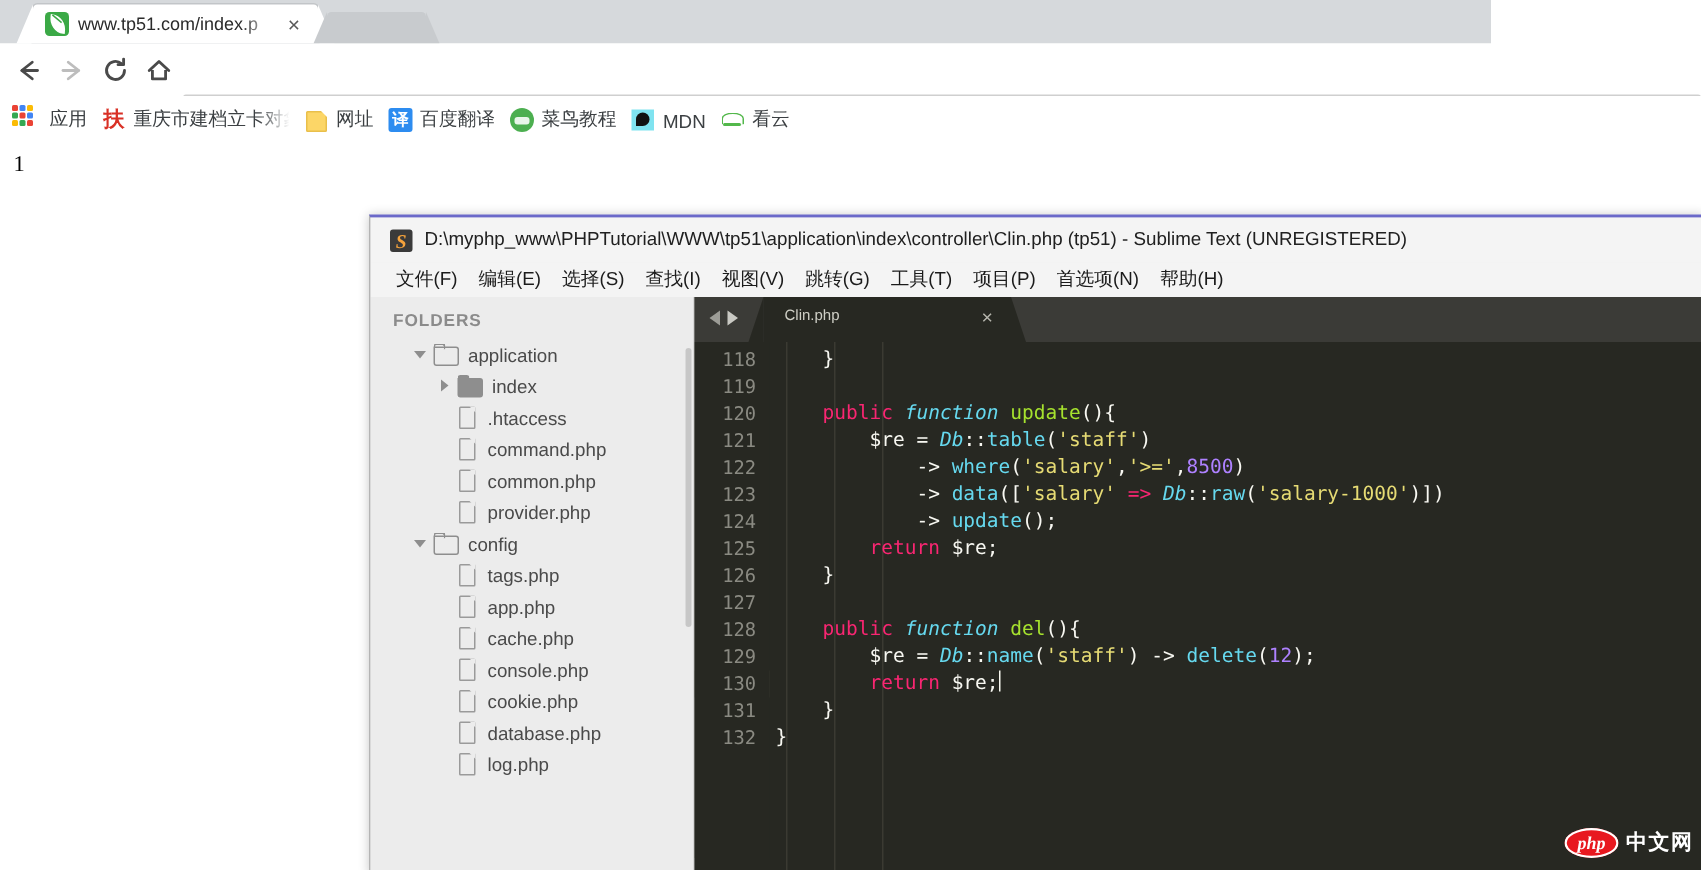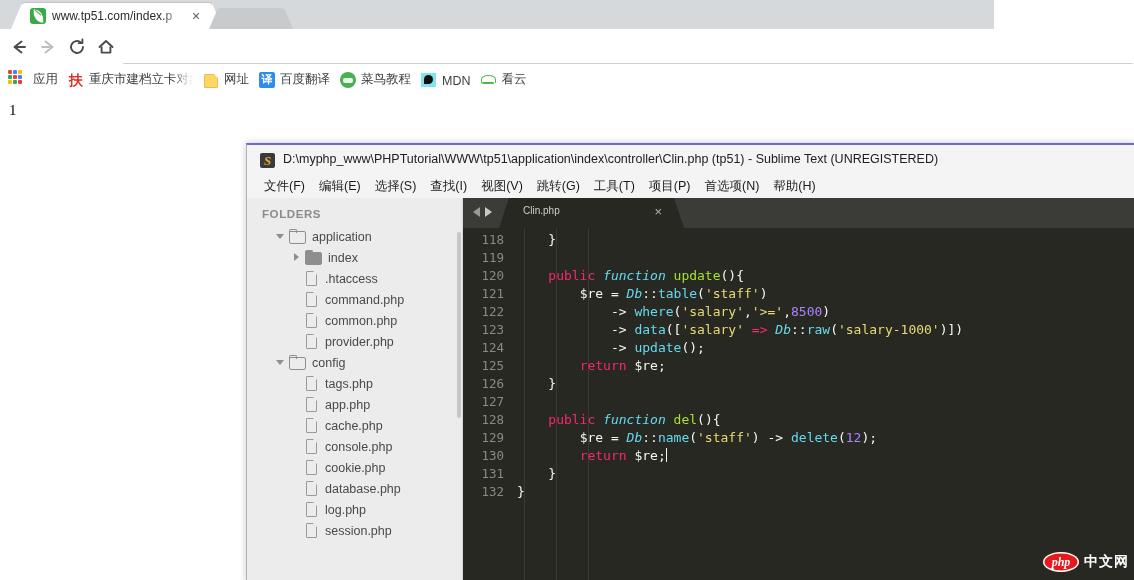"session.php" div.side-row { html: <div> <span></span> <span></span> <span>session.php</span> </div> -> none }
